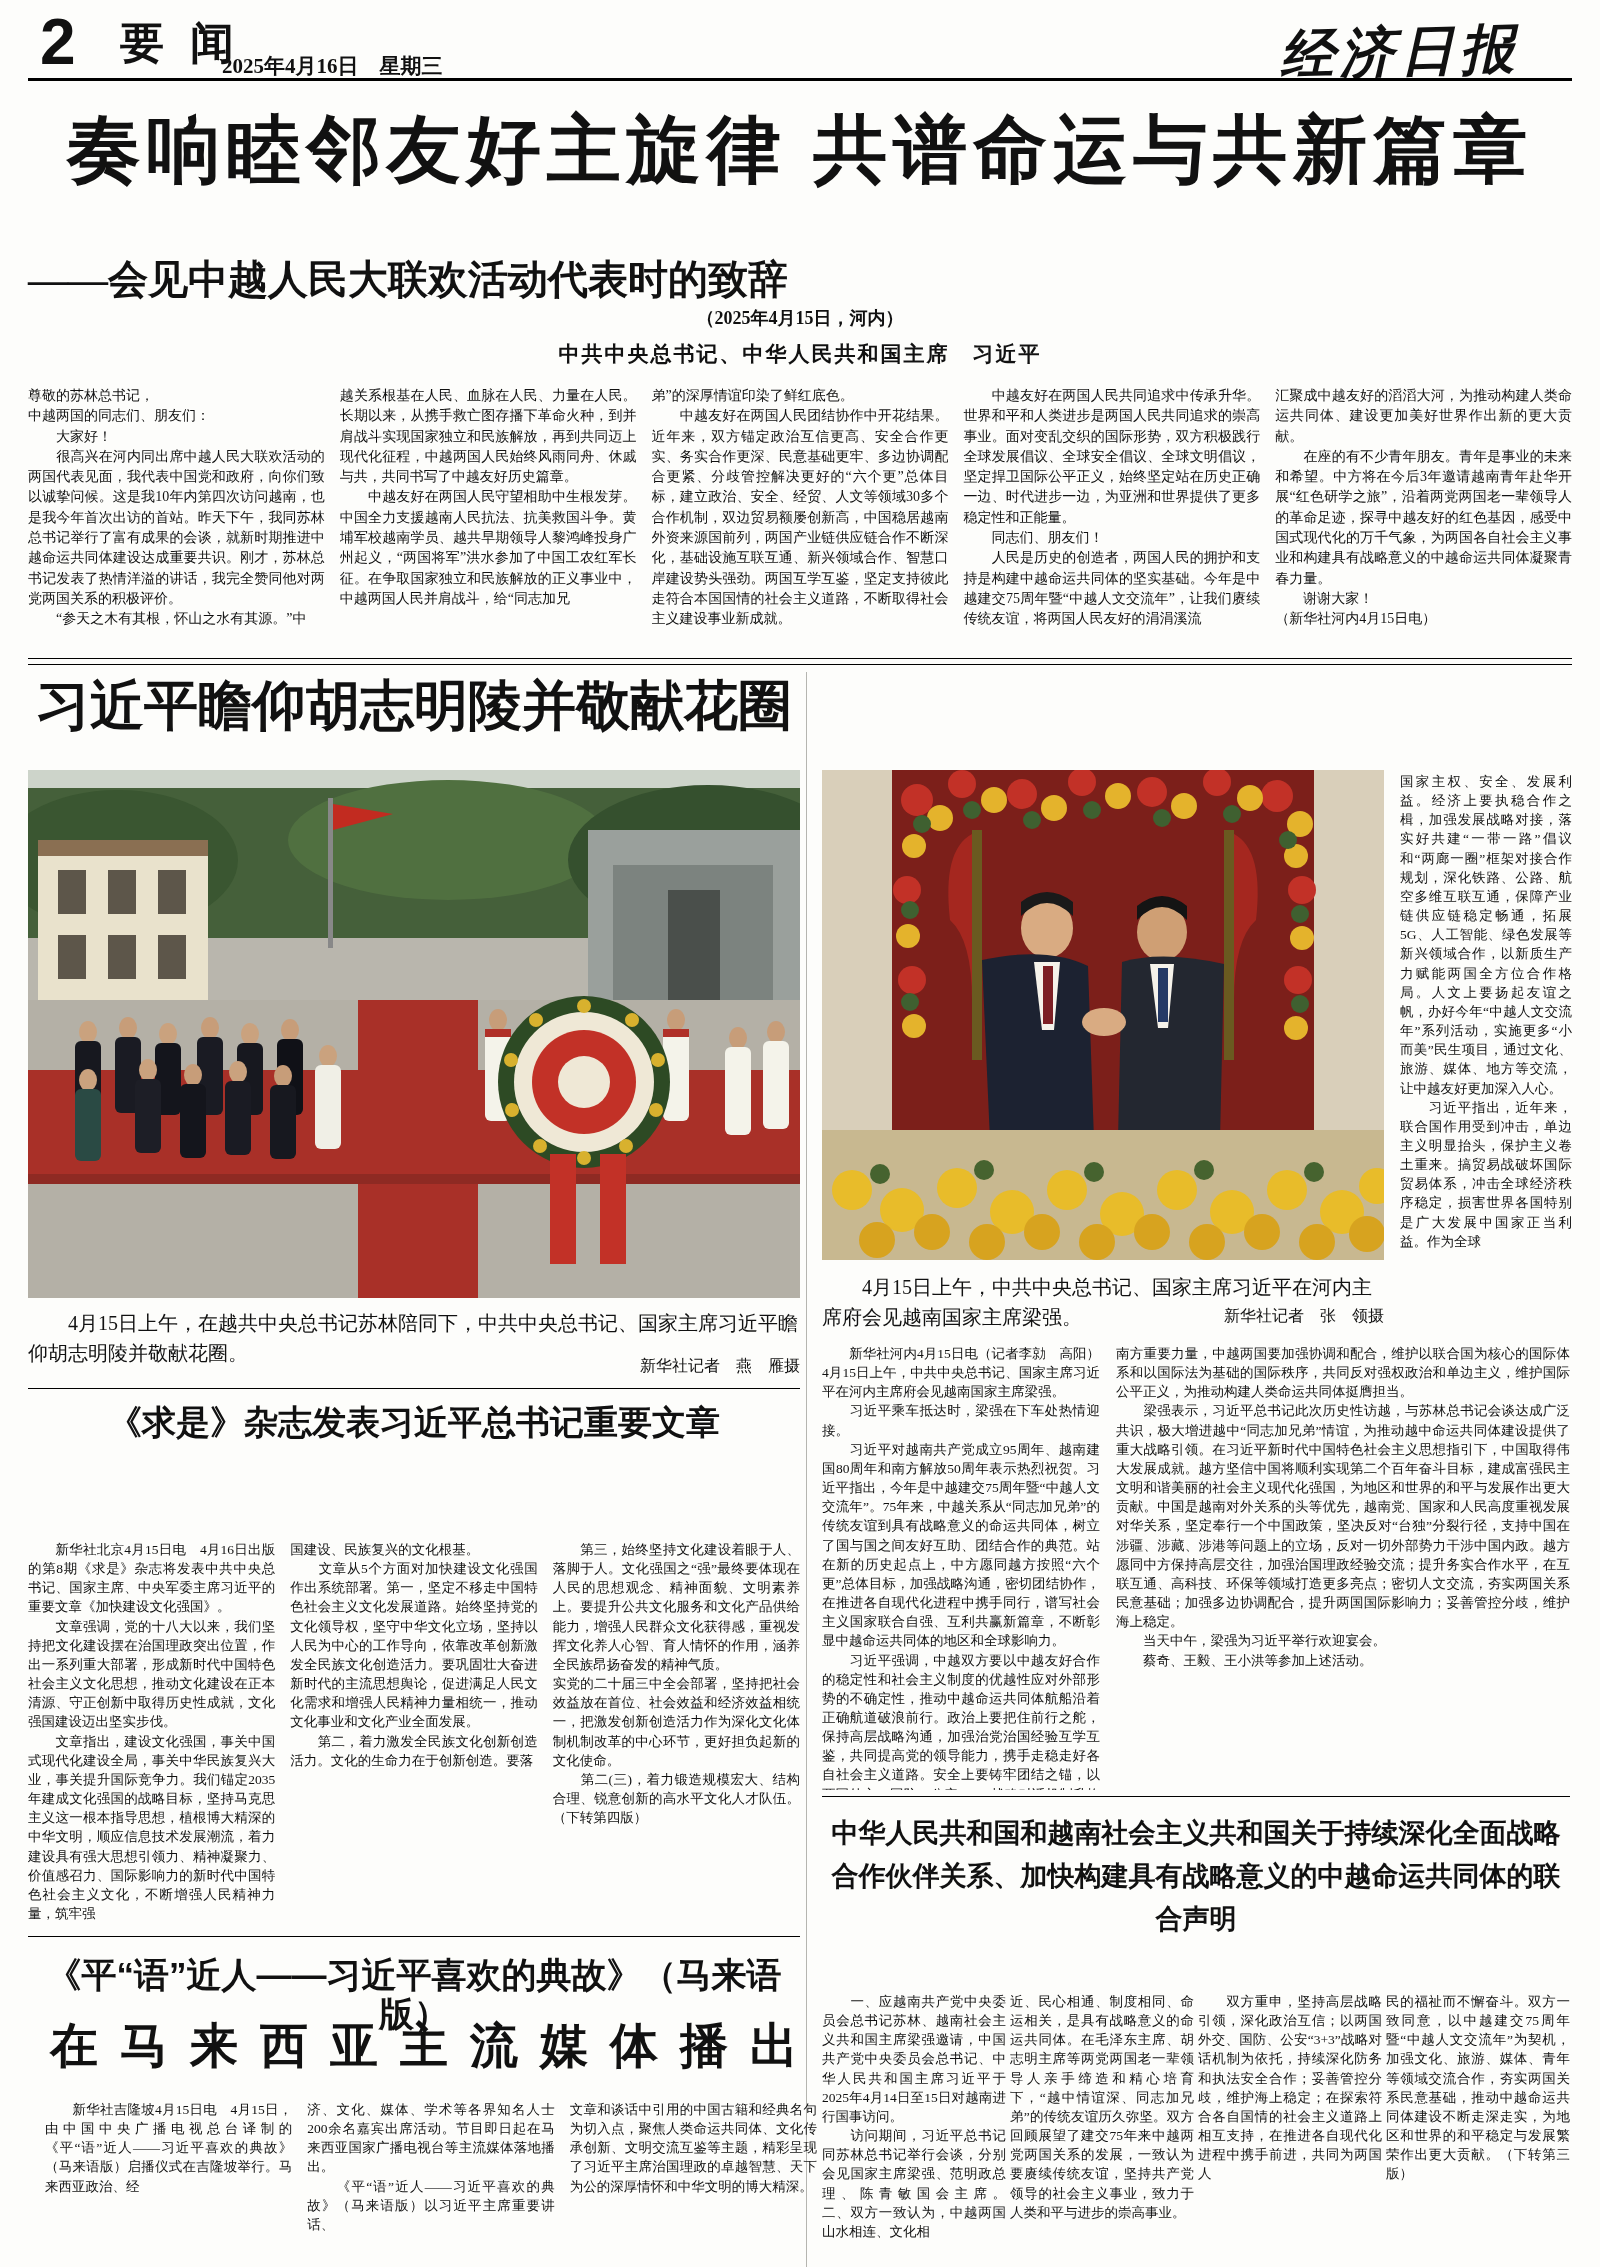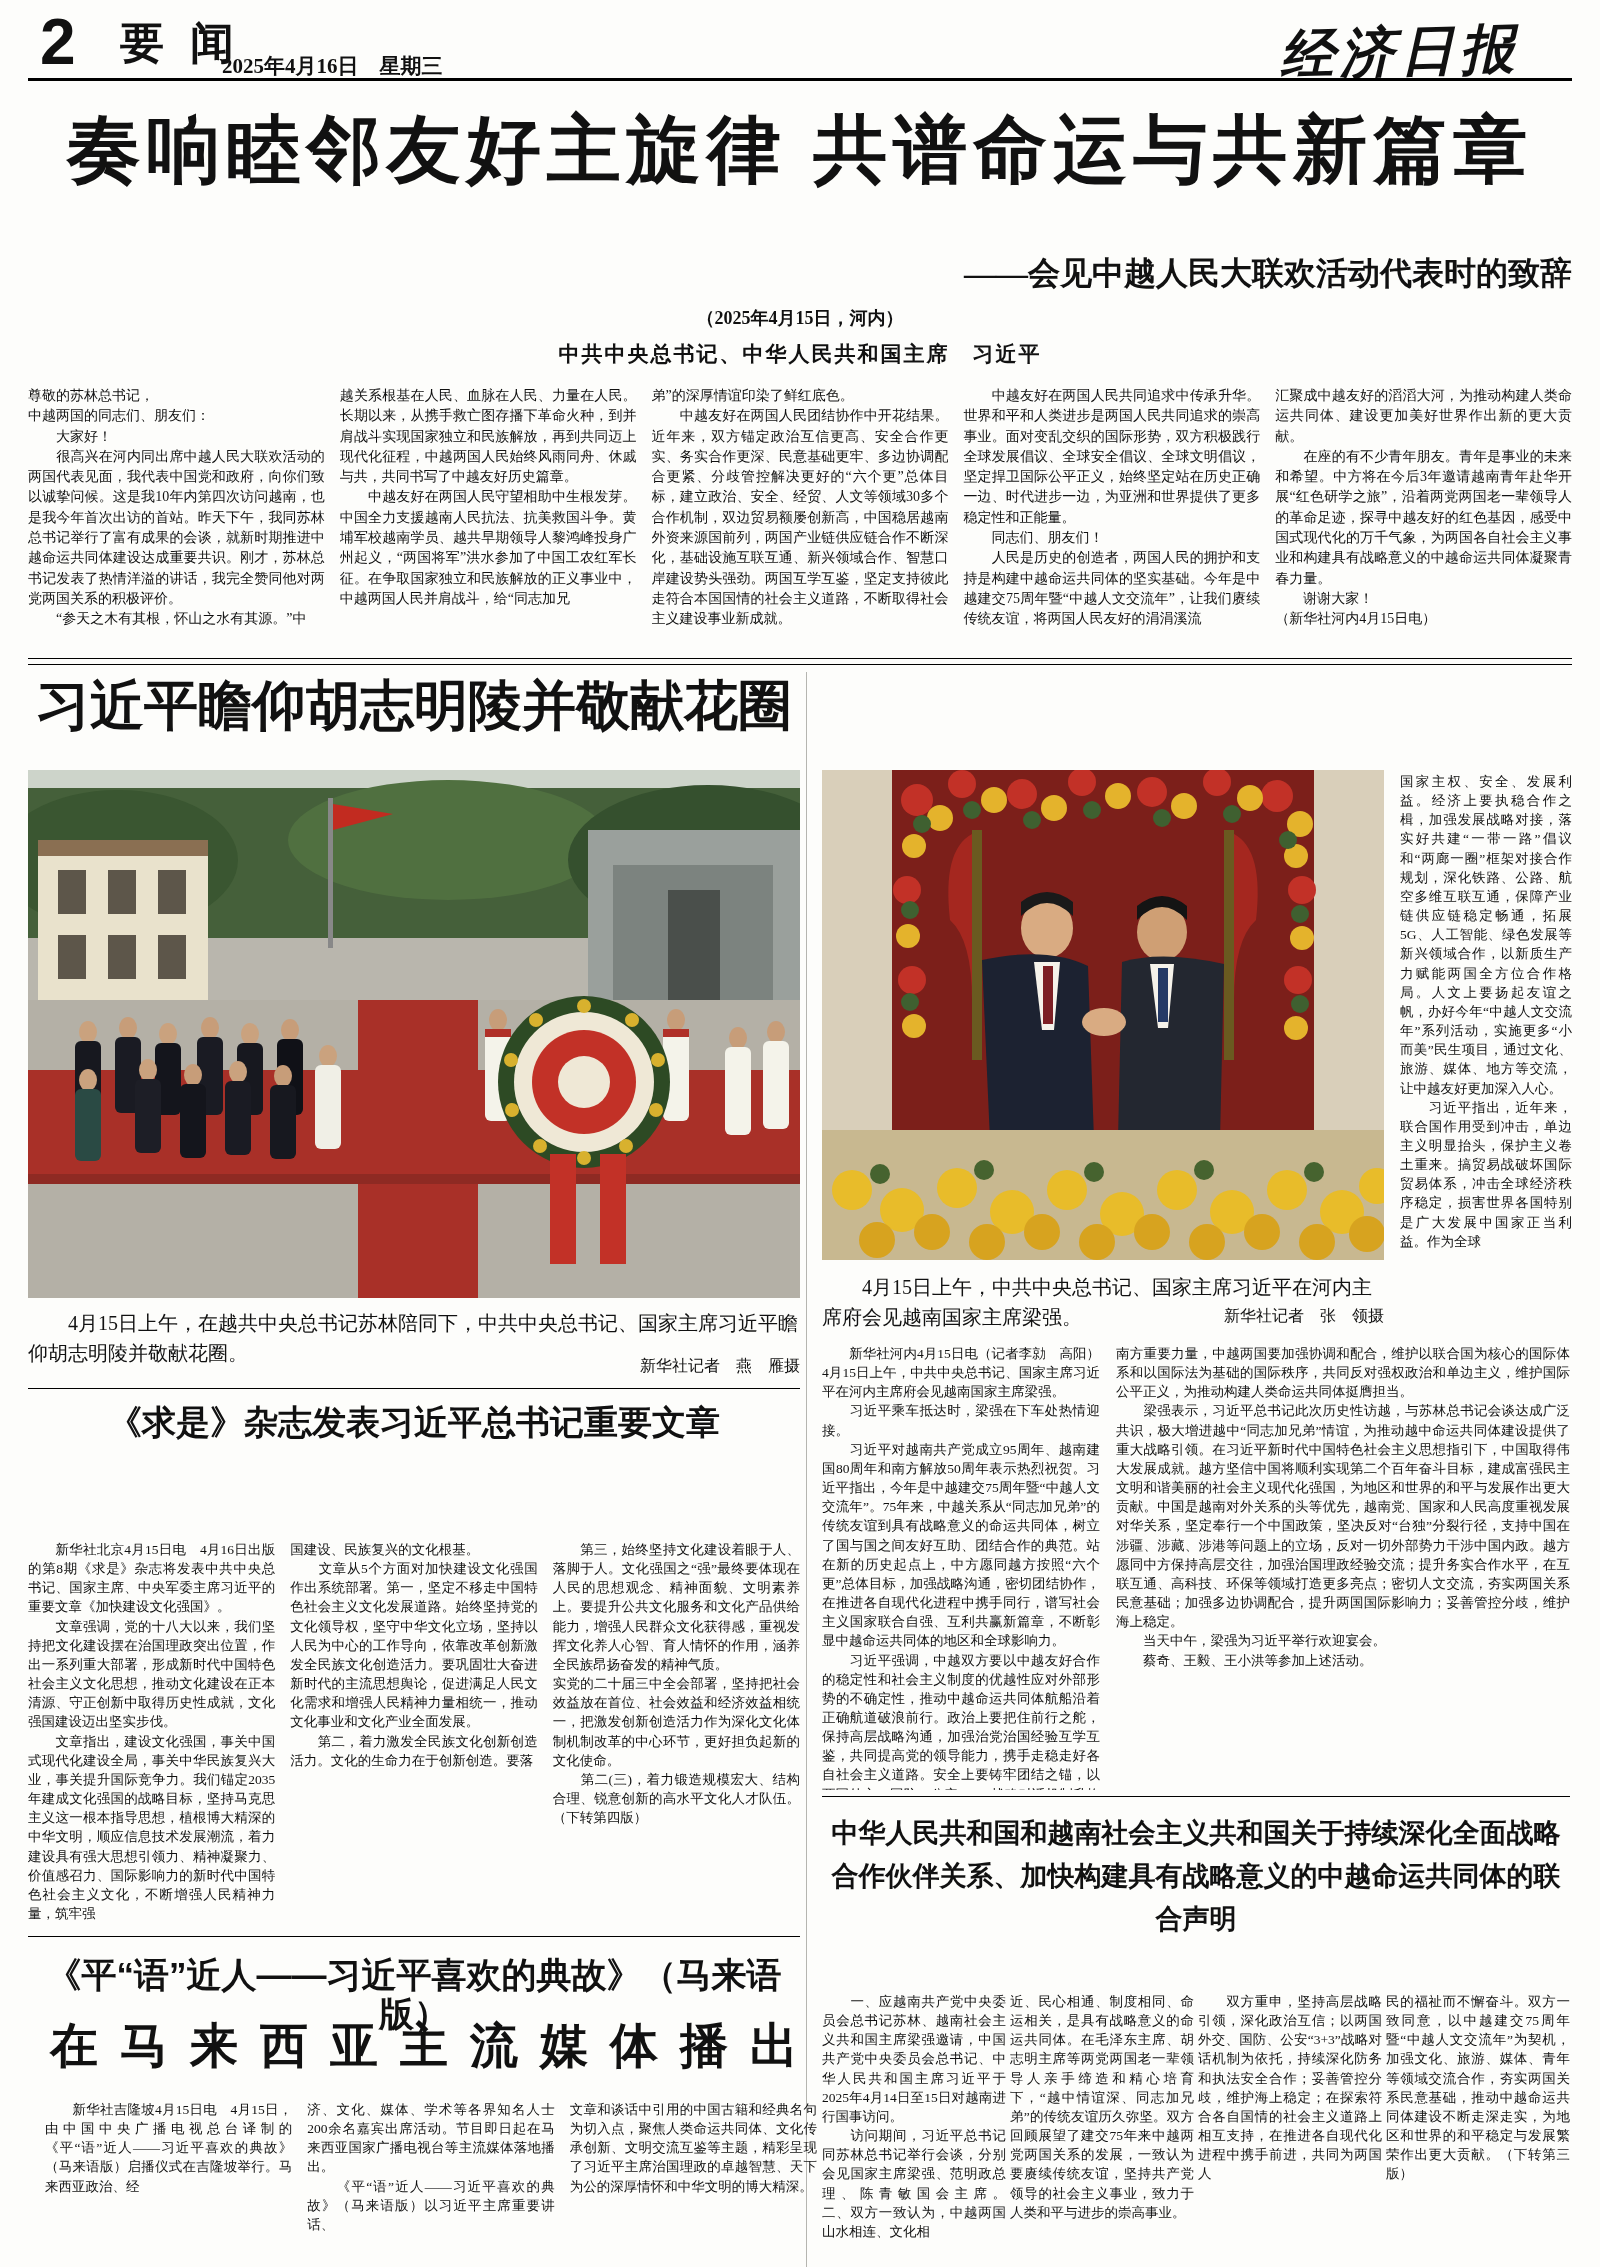"——会见中越人民大联欢活动代表时的致辞" .lead-sub { font-size: 32px -> 40px; text-align: right -> left }
